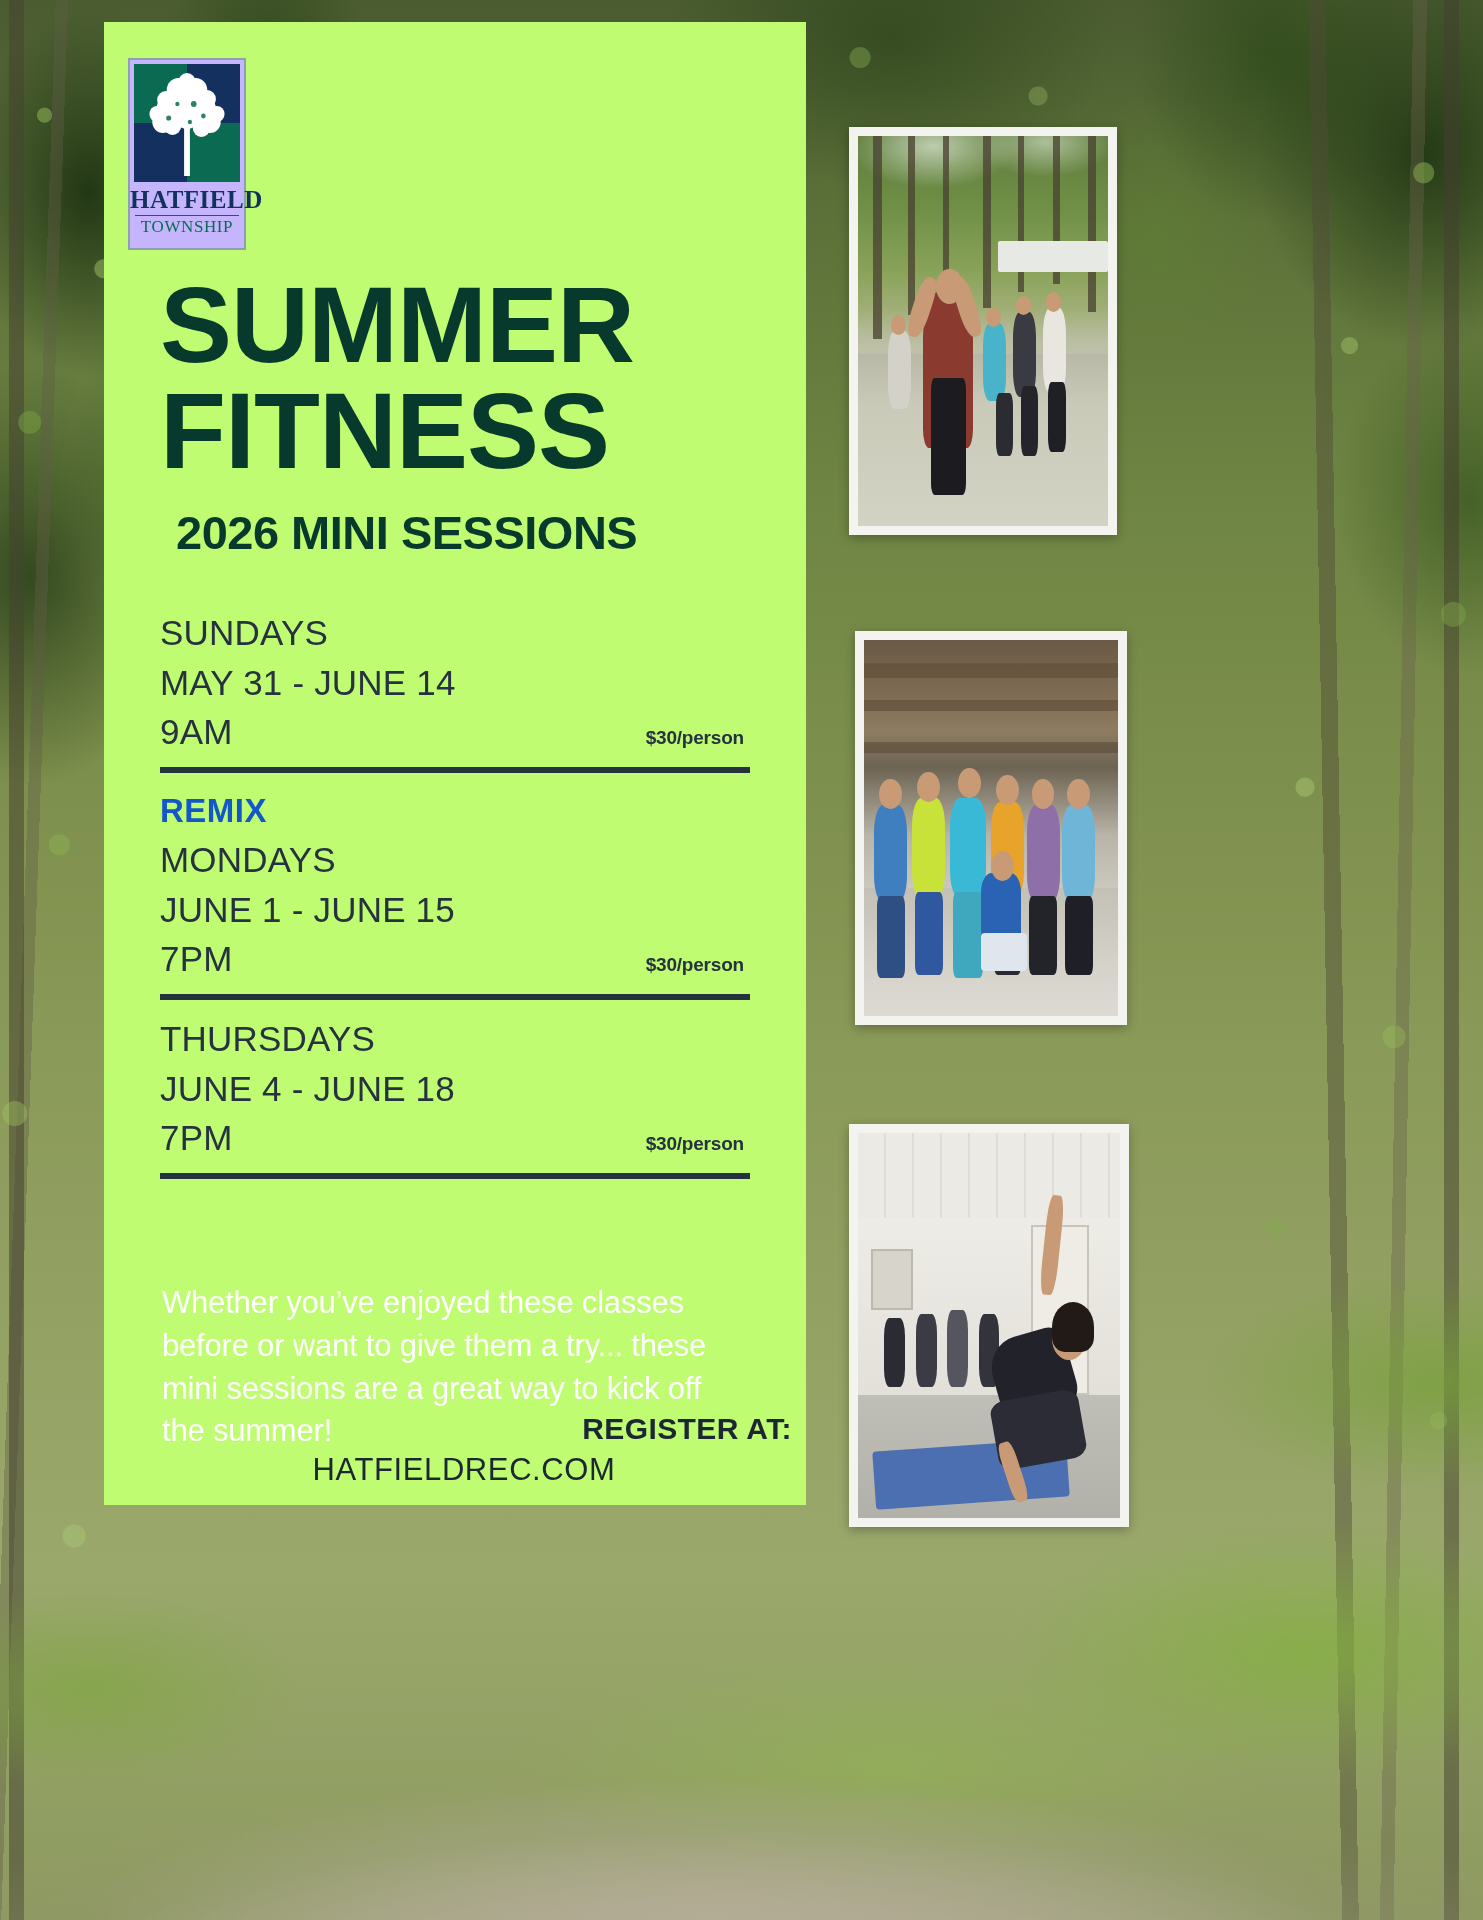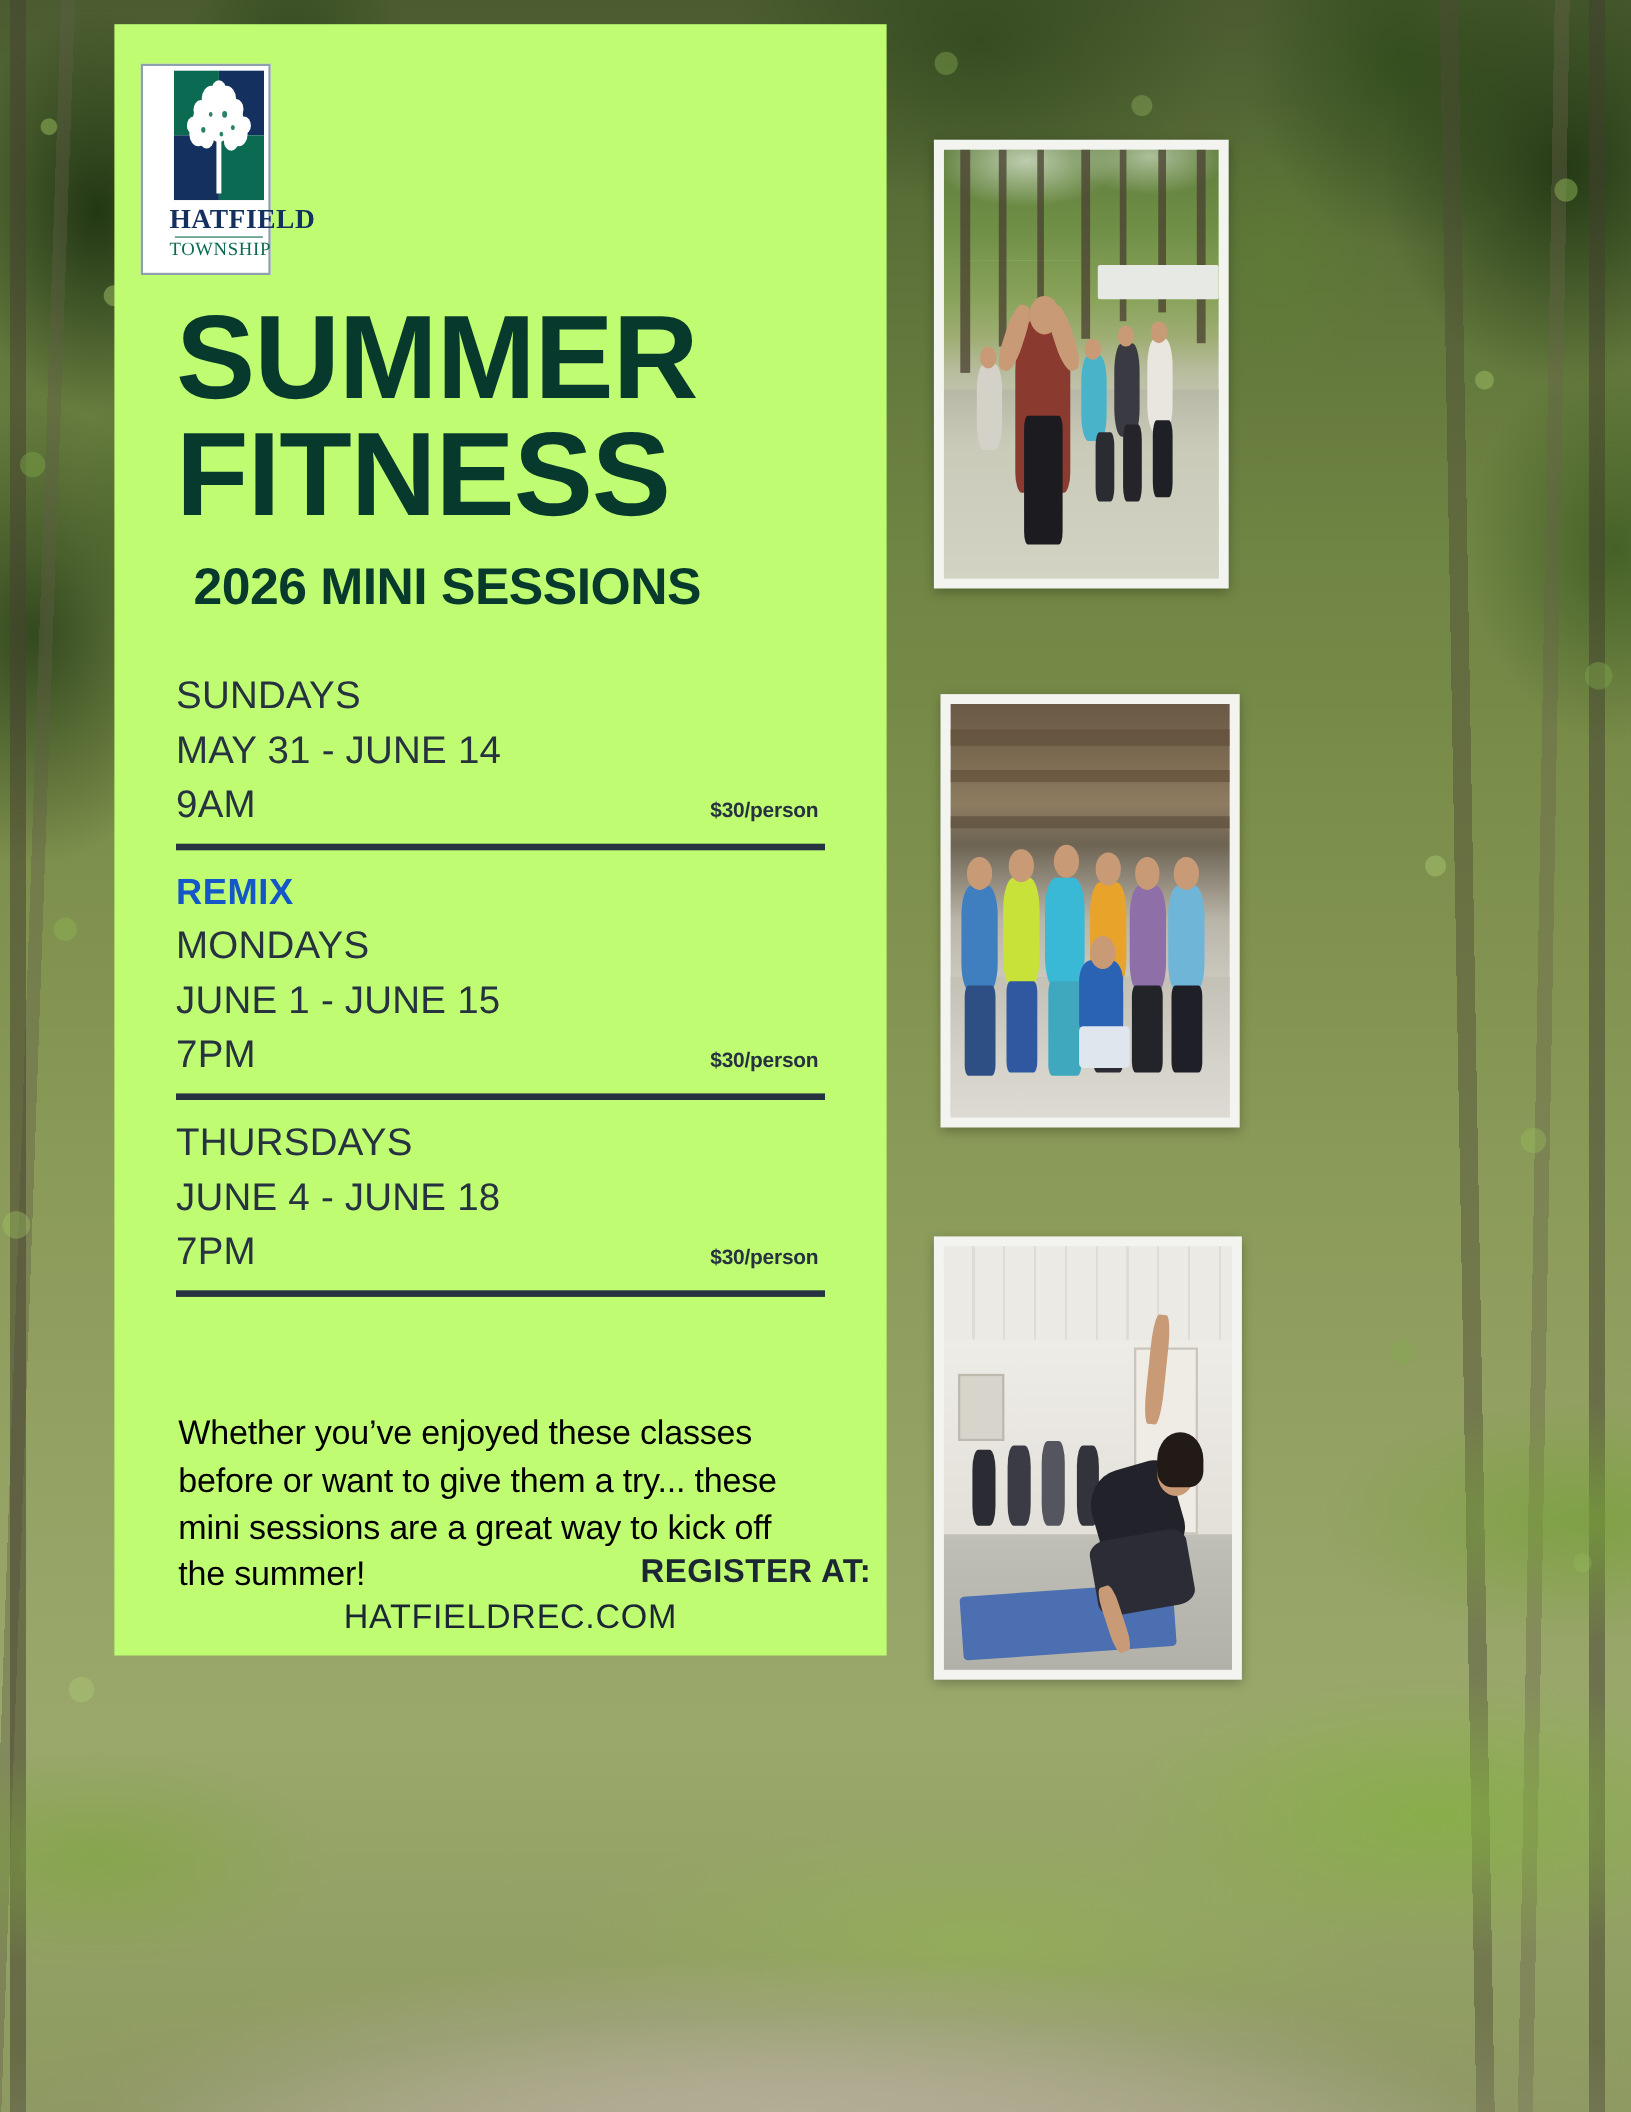"HATFIELD" #logo { background: #ffffff -> #c4b5fd; padding-left: 24px -> none }
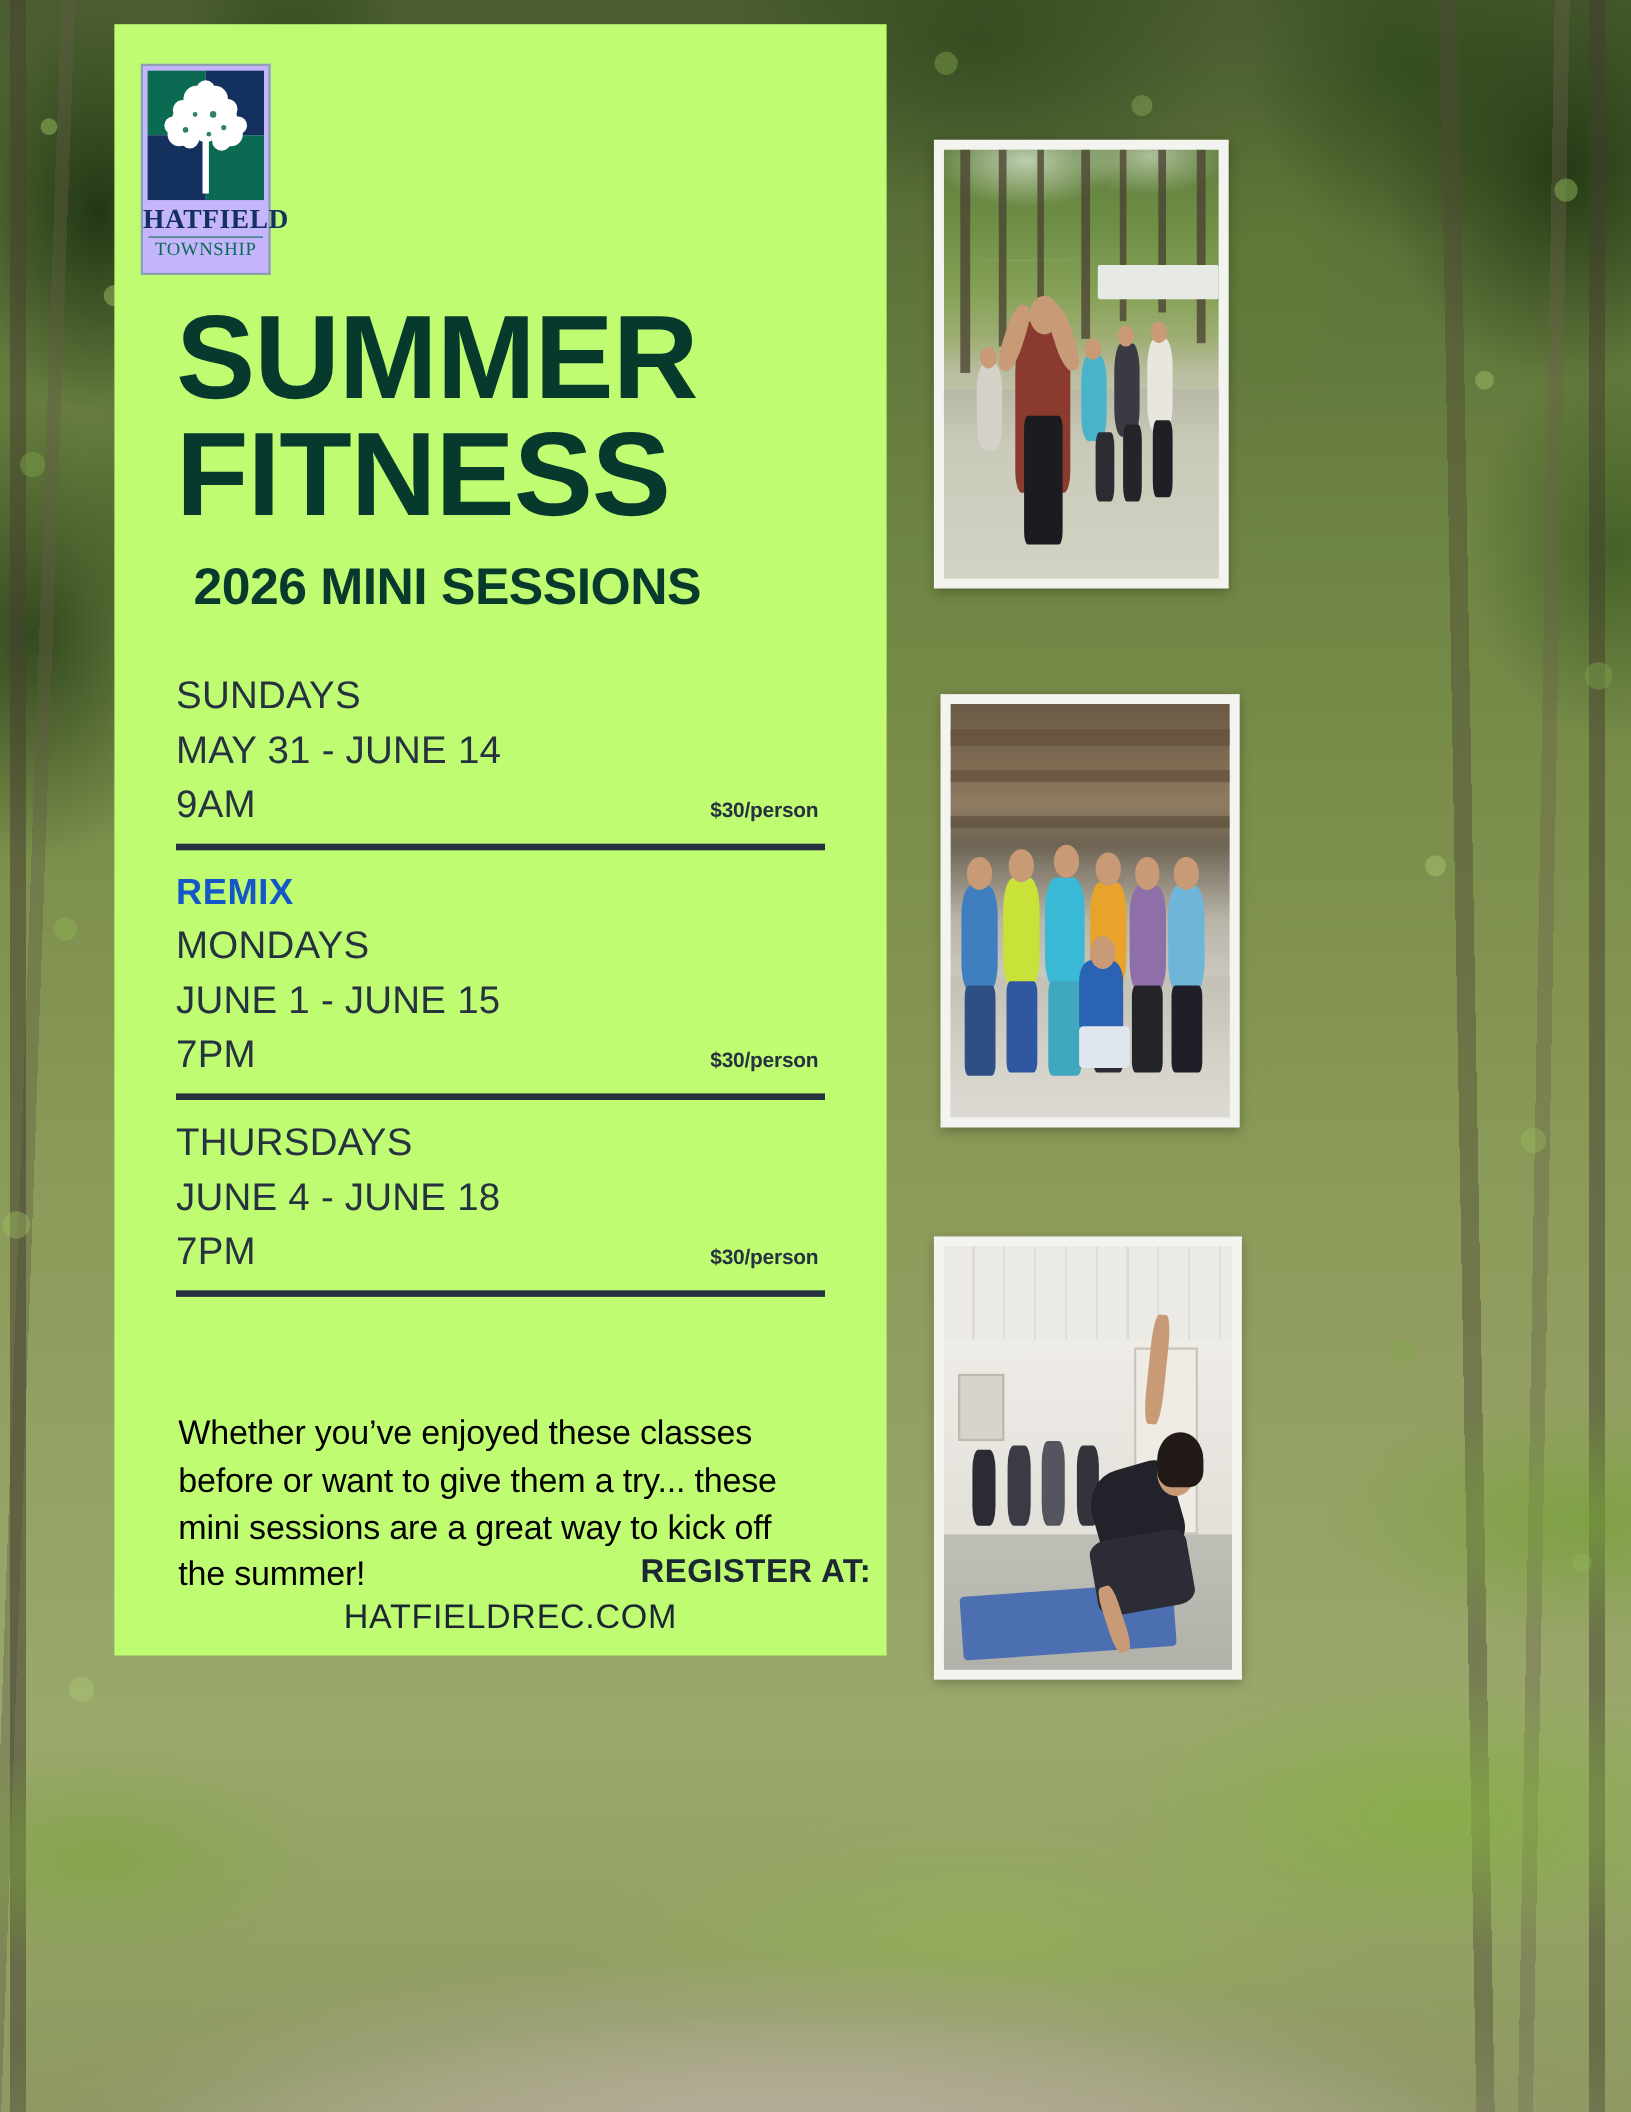"Whether you’ve enjoyed these classes" #blurb { color: #000000 -> #ffffff }
